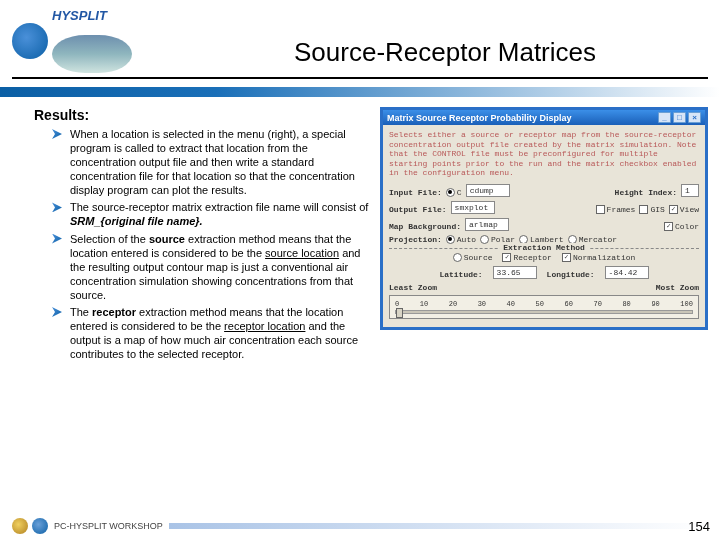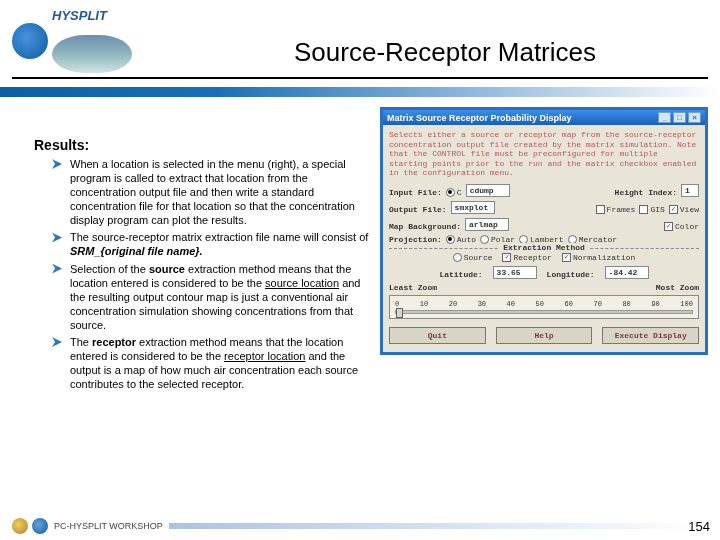"Results:" .left { margin-top: 30px -> none }
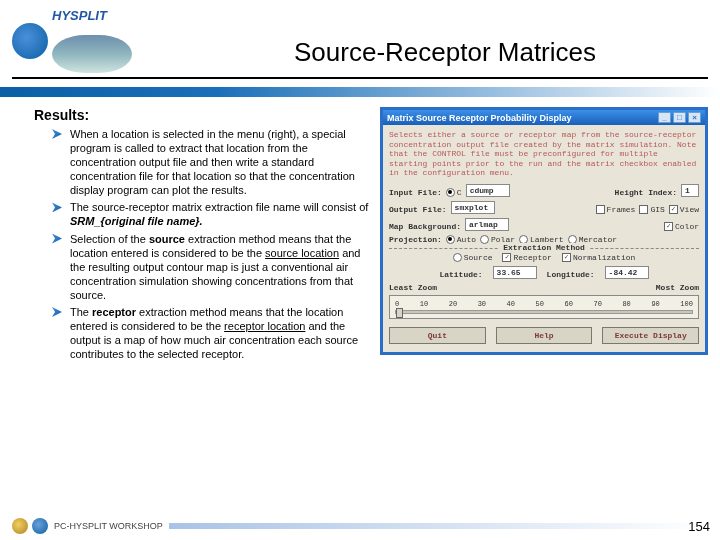"cdump" .inset { font-weight: bold -> none }
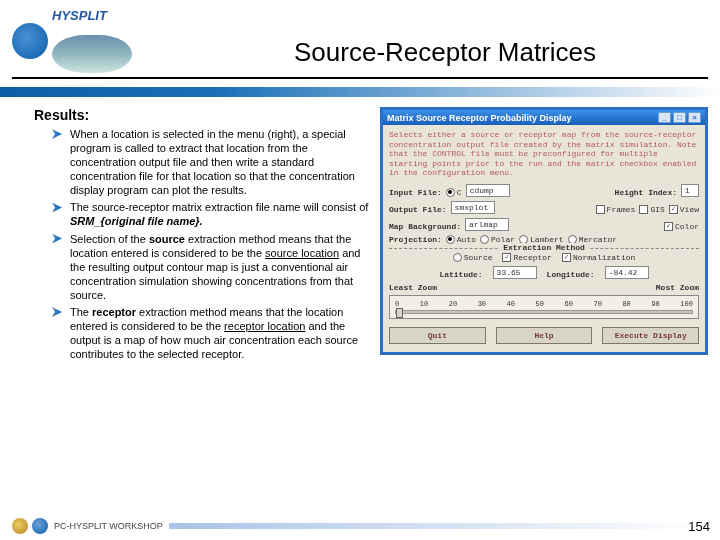"Quit" div.btn-row { html: <div> <div>Quit</div> <div>Help</div> <div>Execute Display</div> </div> -> none }
